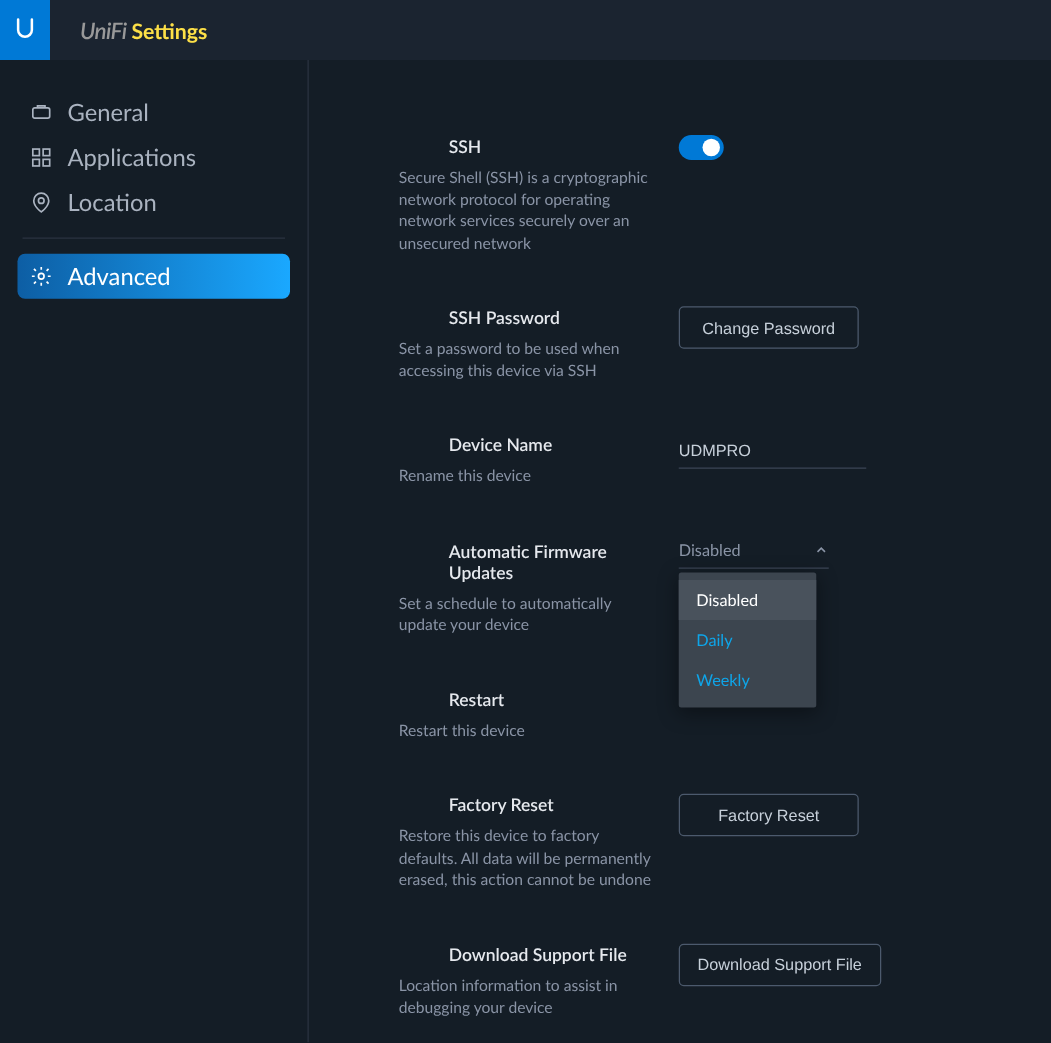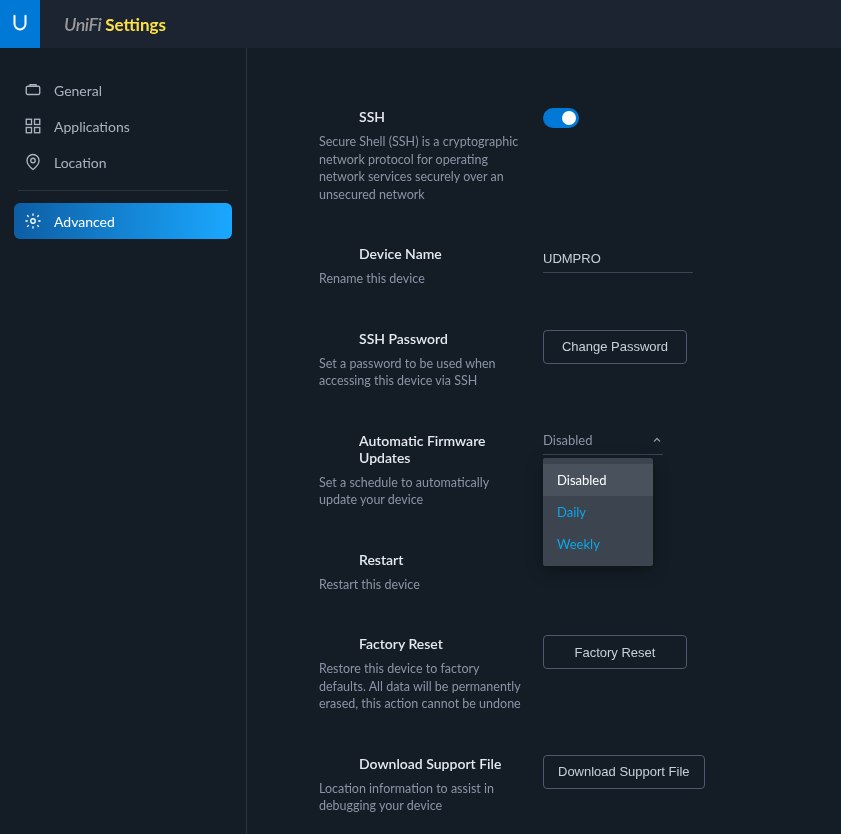"General" .nav-item { font-size: 14px -> 19px }
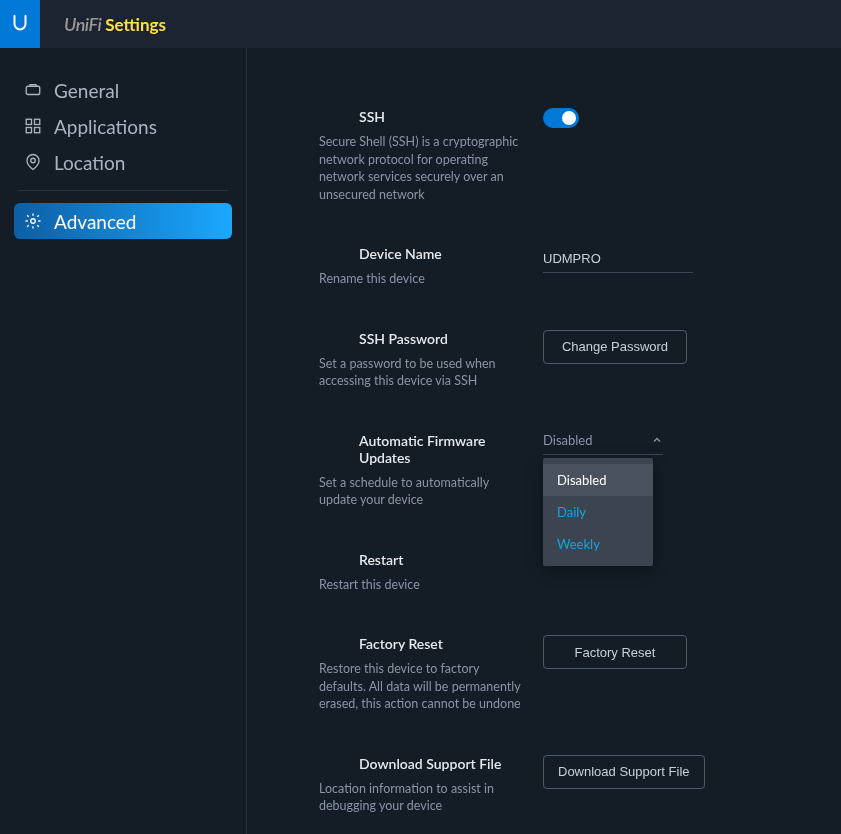"Device Name" div.row { order: before "SSH Password" -> after "SSH Password" }
